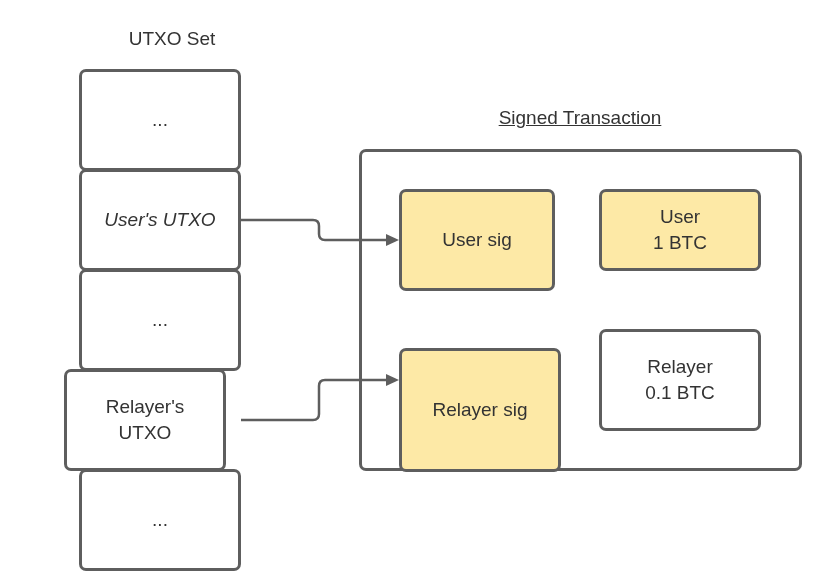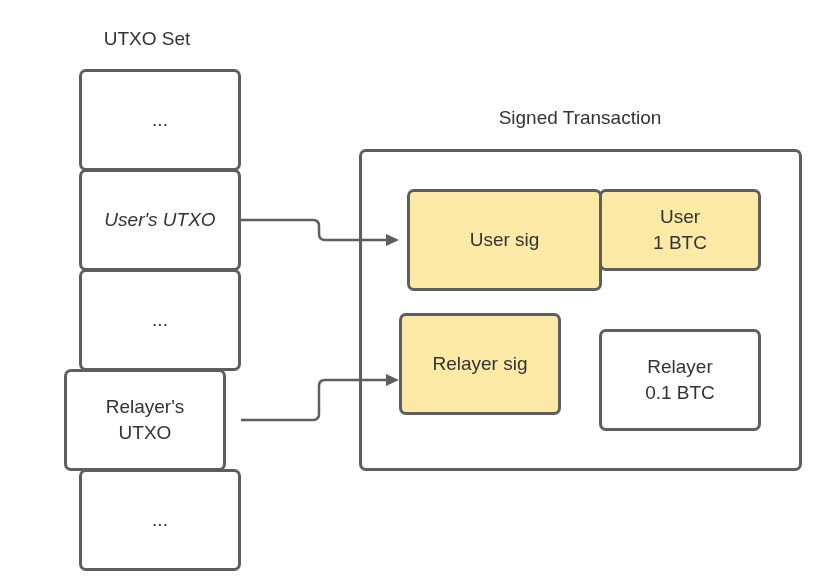"UTXO Set" div.label { left: 67px -> 92px }
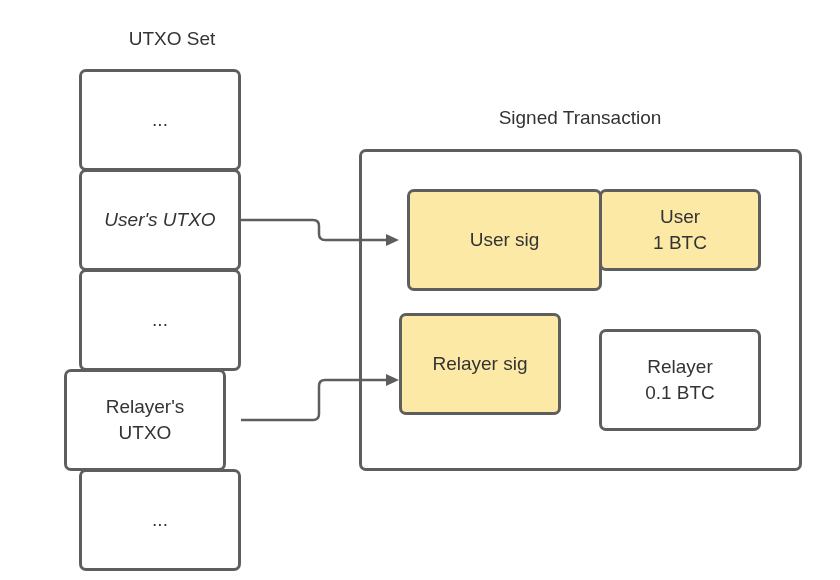"Signed Transaction" div.label { text-decoration: none -> underline }
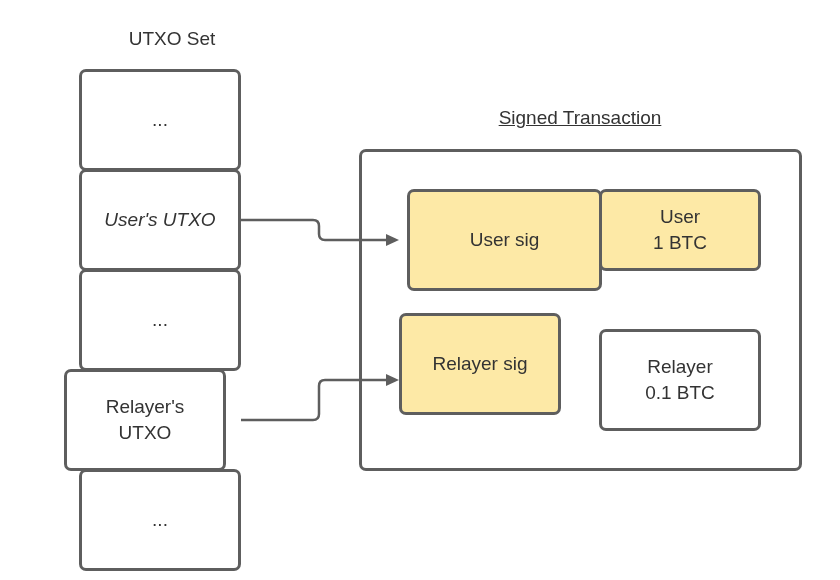"User sig" div.box { margin-left: 8px -> none; width: 195px -> 156px }
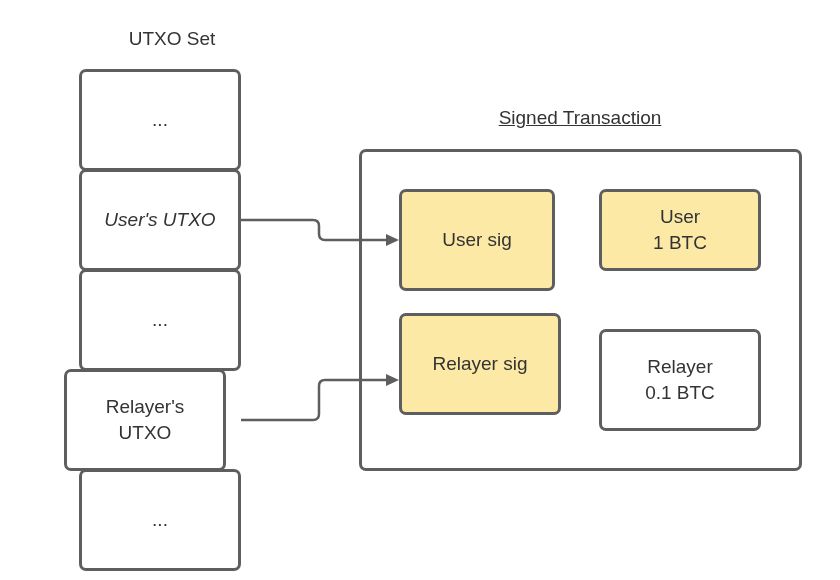"Relayer sig" div.box { height: 102px -> 124px; top: 313px -> 348px }
